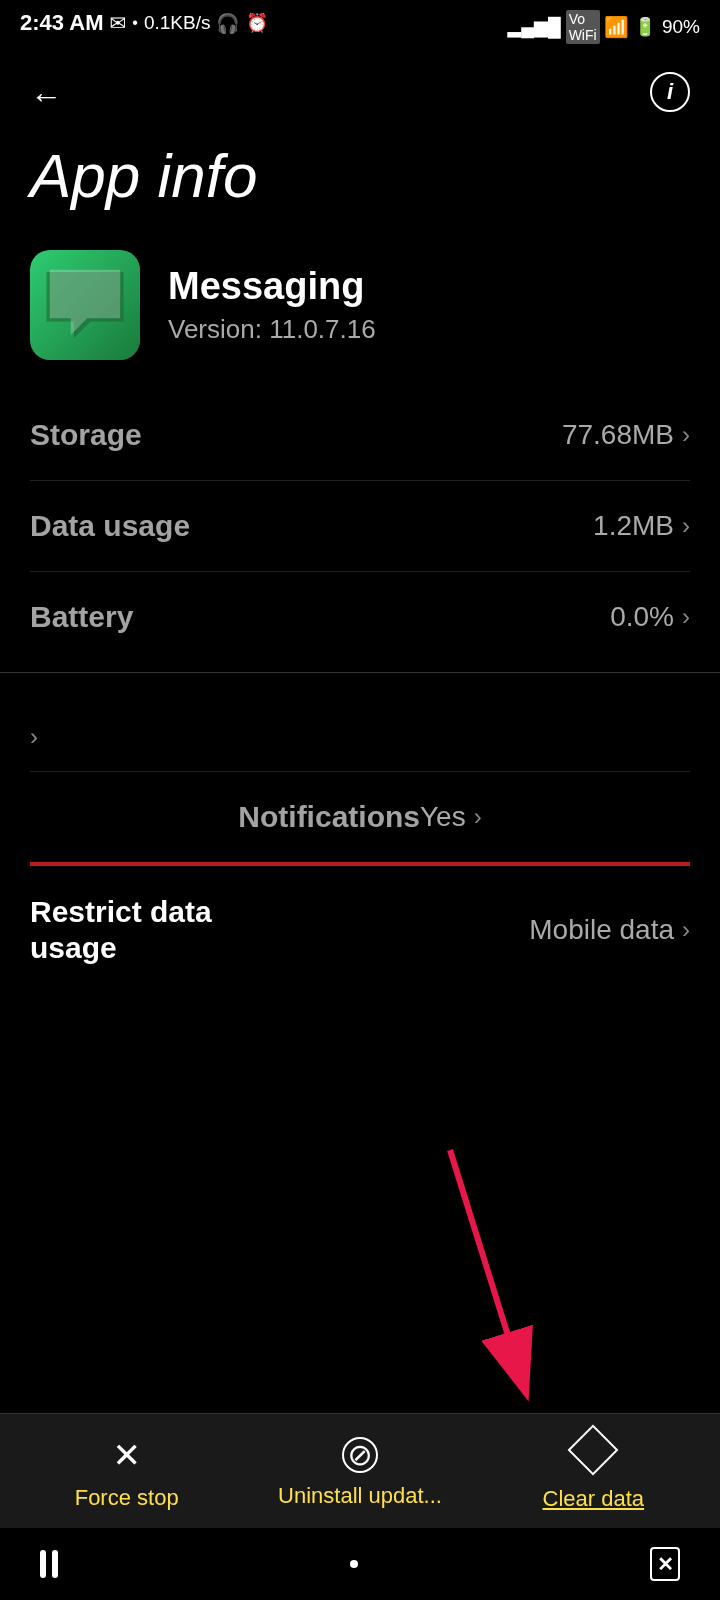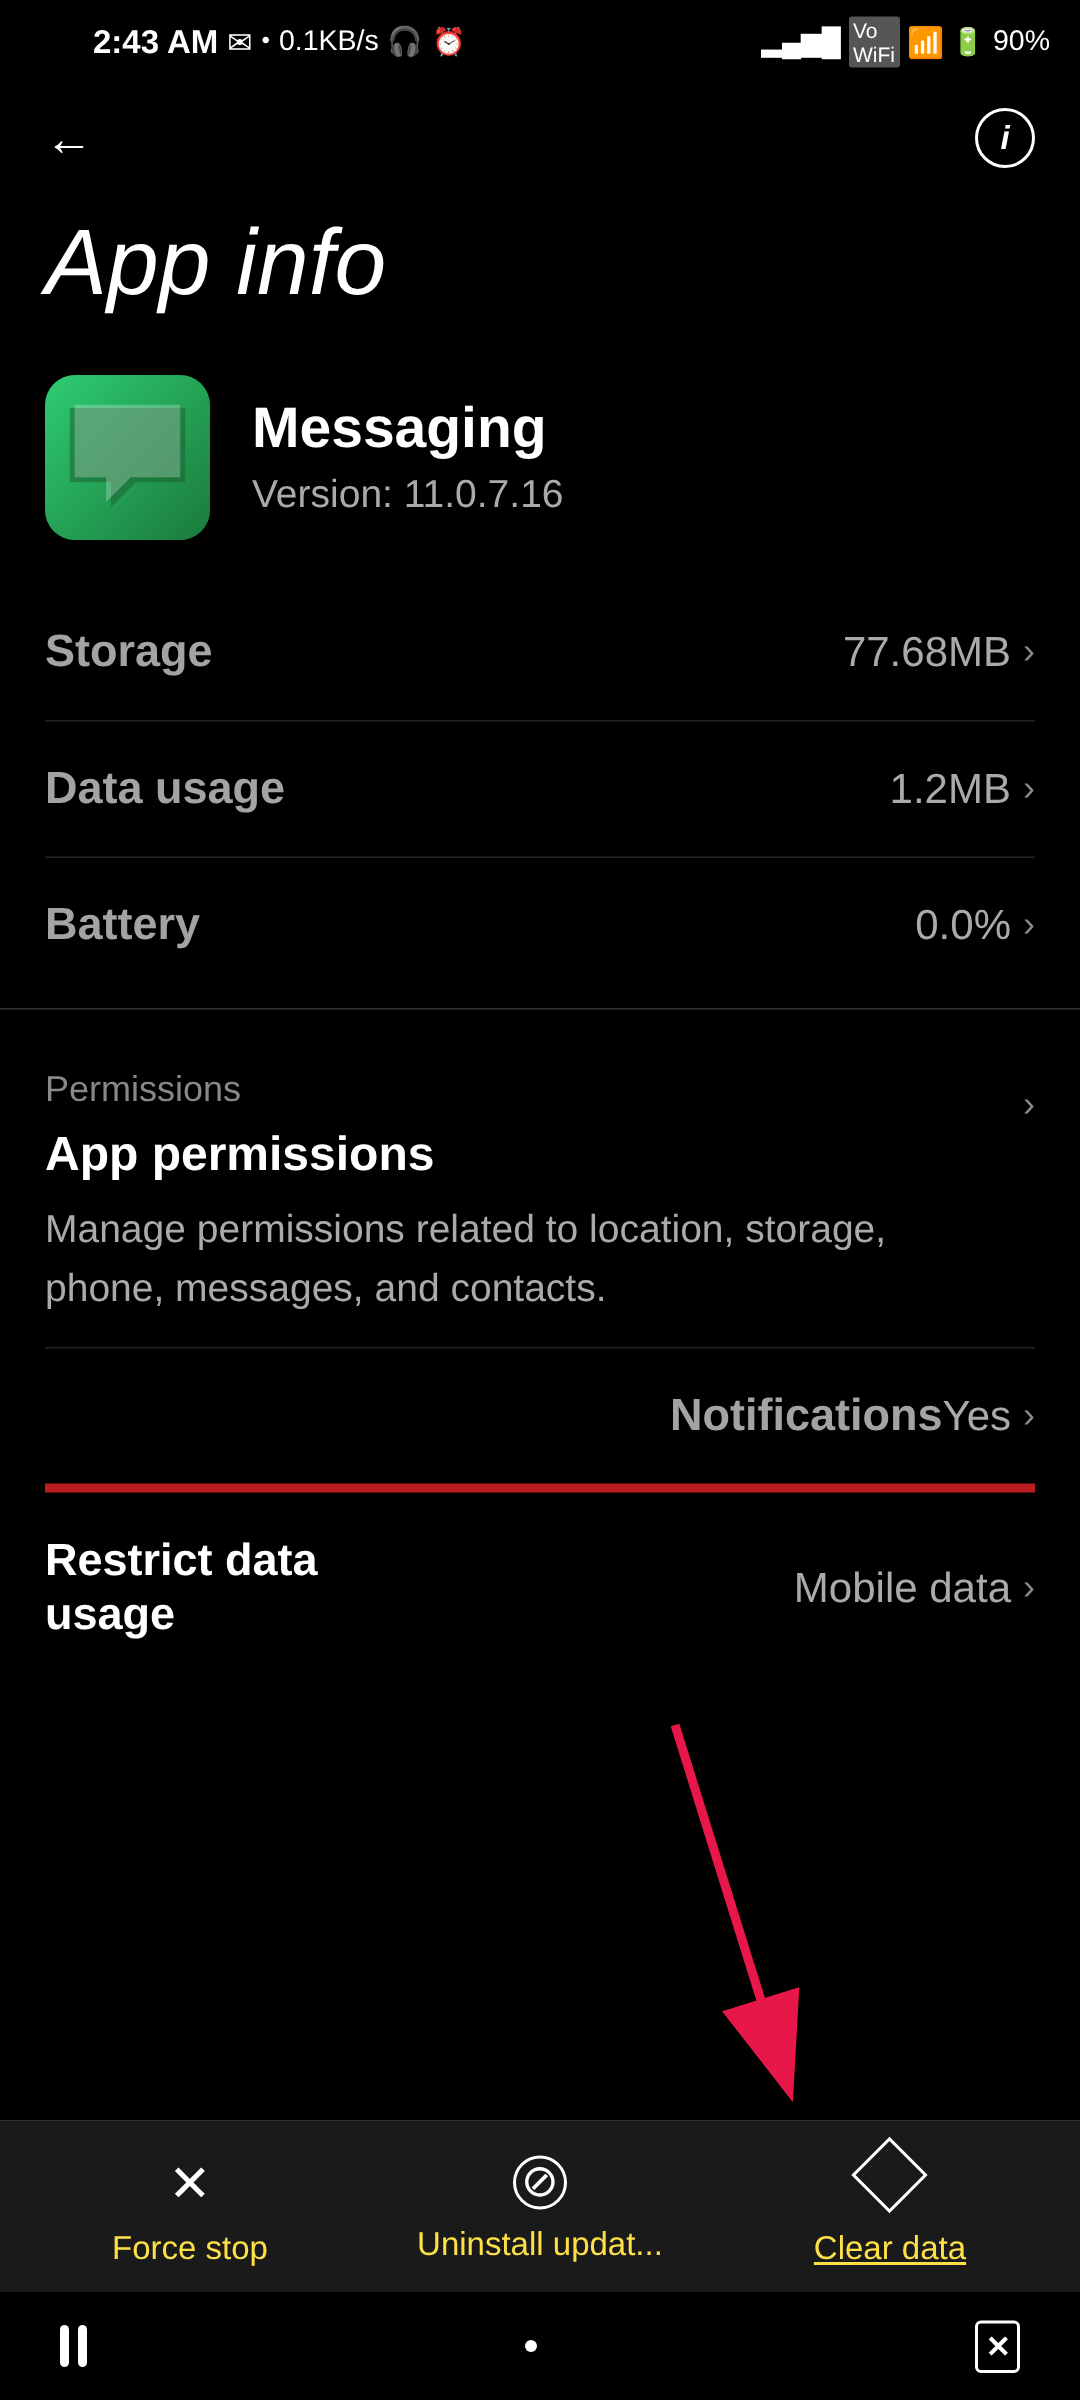"2:43 AM" .status-bar { align-items: center -> flex-start; margin-left: 42px -> none }
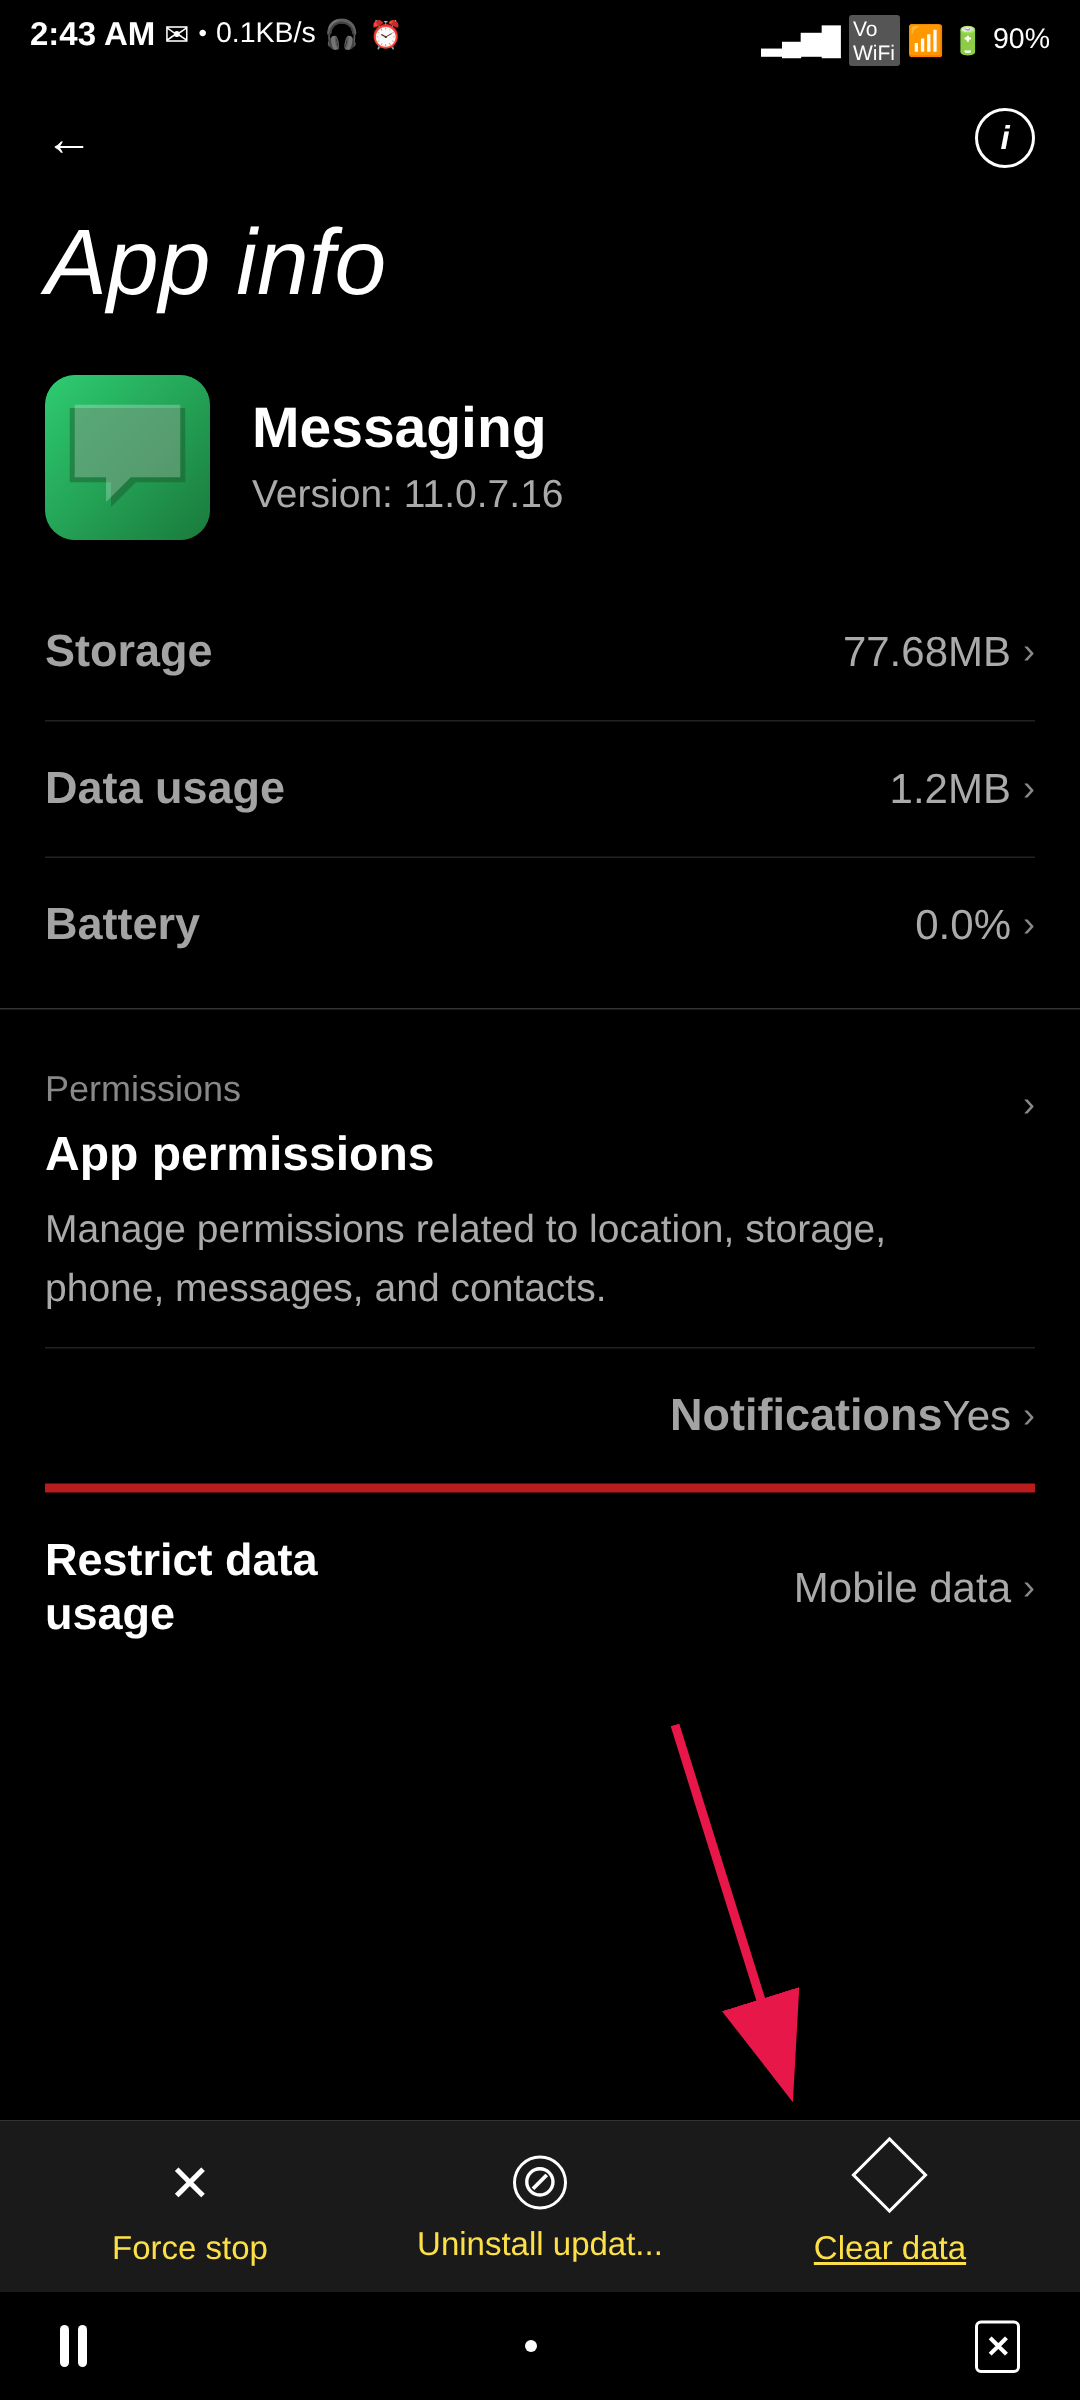"Permissions" div { html: <div> <div>Permissions</div> <div>App permissions</div> <div>Manage permissions related to location, storage, phone, messages, and contacts.</div> </div> -> none }
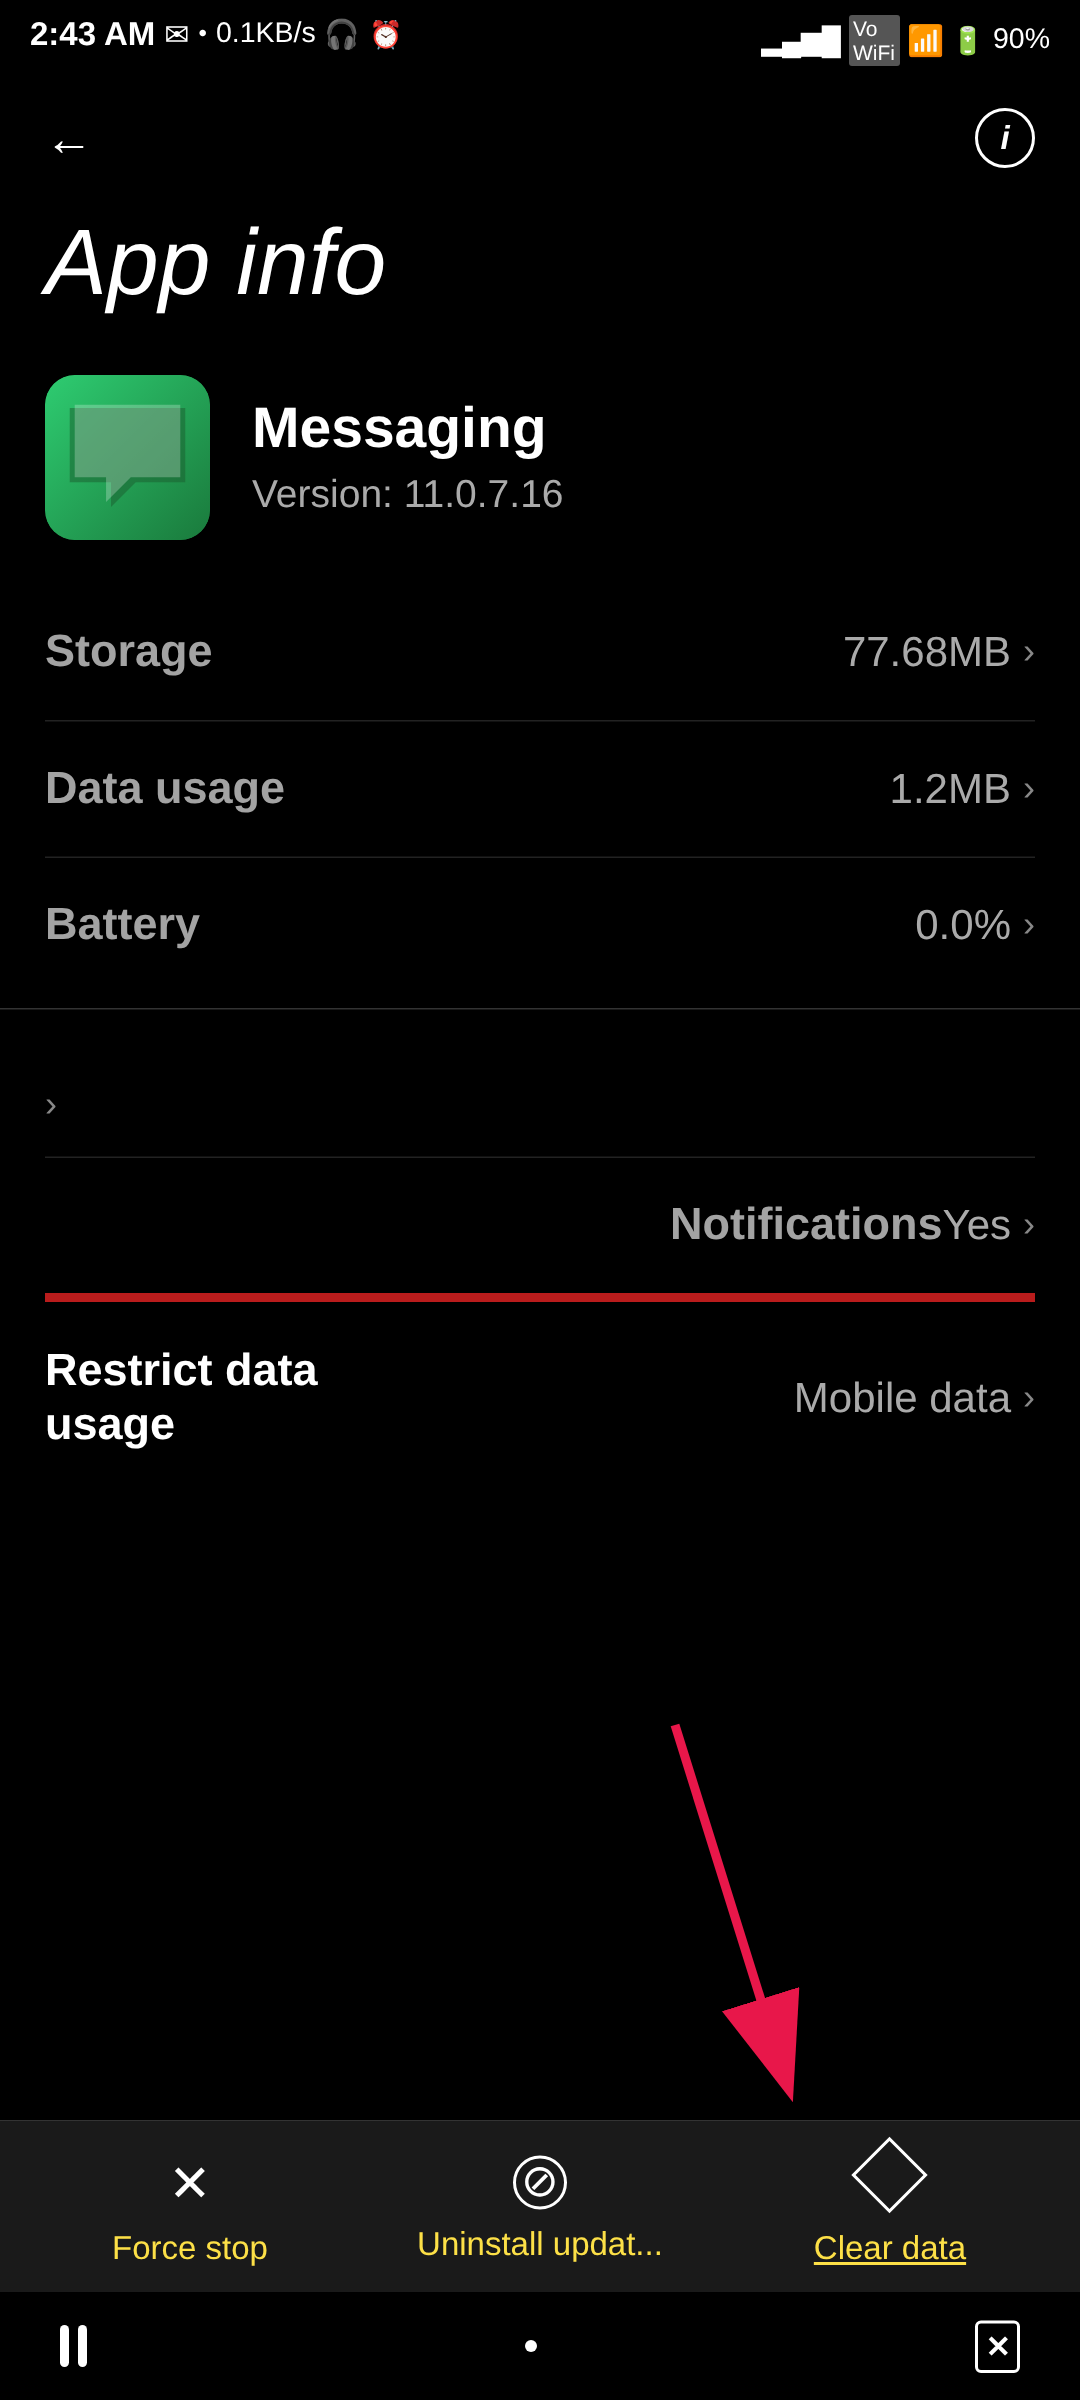"Notifications" .notifications-row { border-bottom: 6px solid #b91c1c -> 4px solid #b91c1c; justify-content: flex-end -> center }
